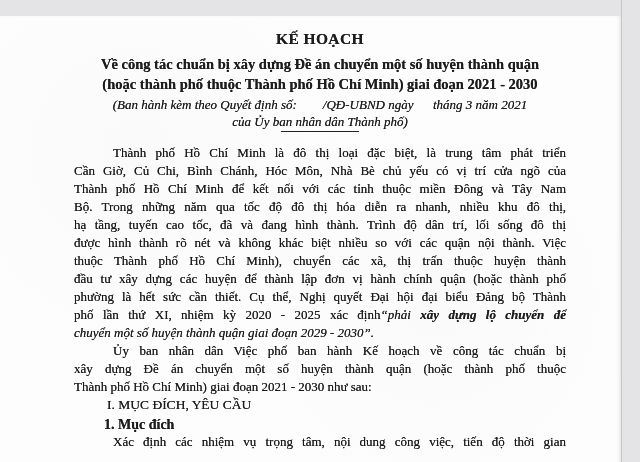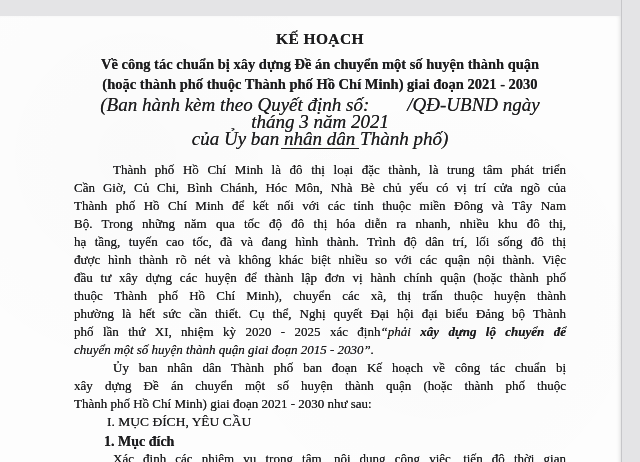"(Ban hành kèm theo Quyết" .issuance { font-size: 19px -> 13px }
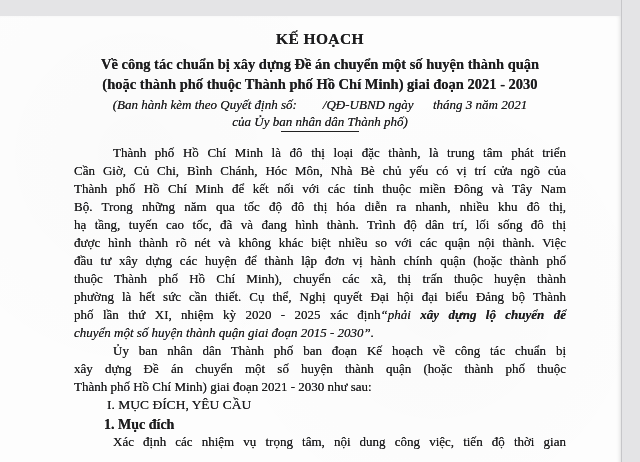"Thành phố Hồ Chí Minh là" div.line { text: thành -> biệt }
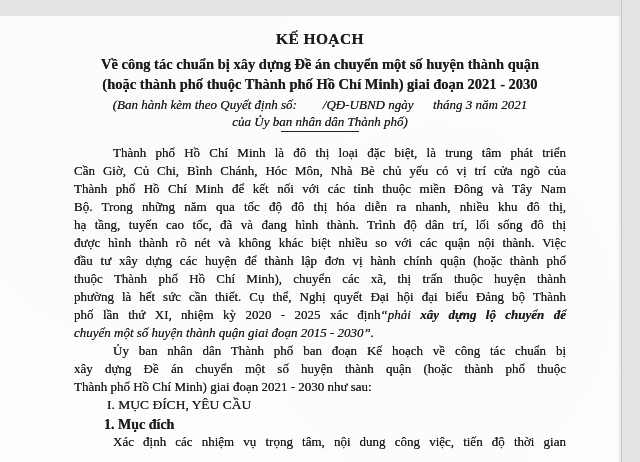"đầu tư xây dựng các" div.line { order: before "thuộc Thành phố Hồ Chí" -> after "thuộc Thành phố Hồ Chí" }
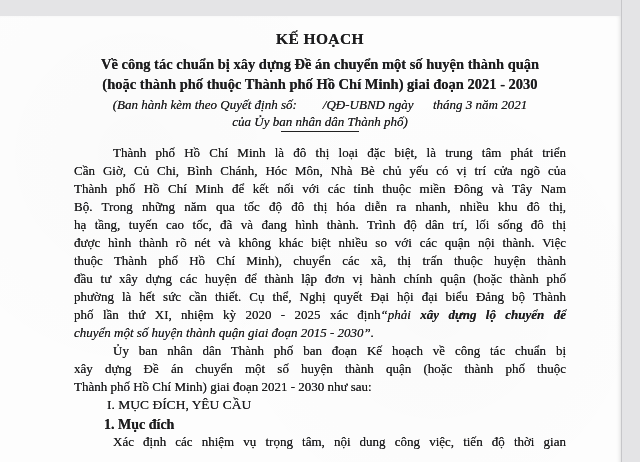"chuyển một số huyện thành" span.q-it { text: 2015 -> 2029 }
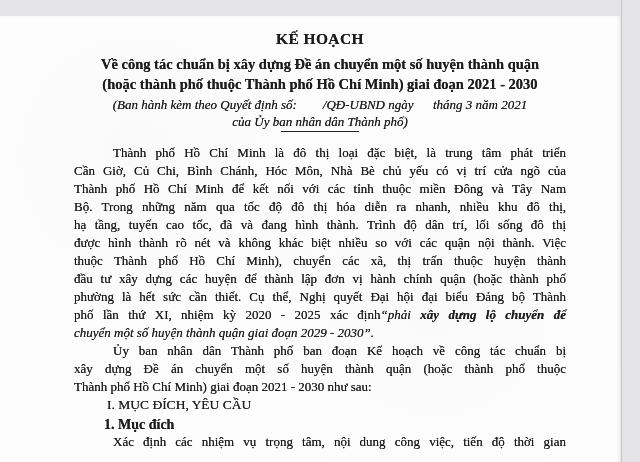"Ủy ban nhân dân Thành" div.line { text: Thành phố ban đoạn -> Việc phố ban hành }
